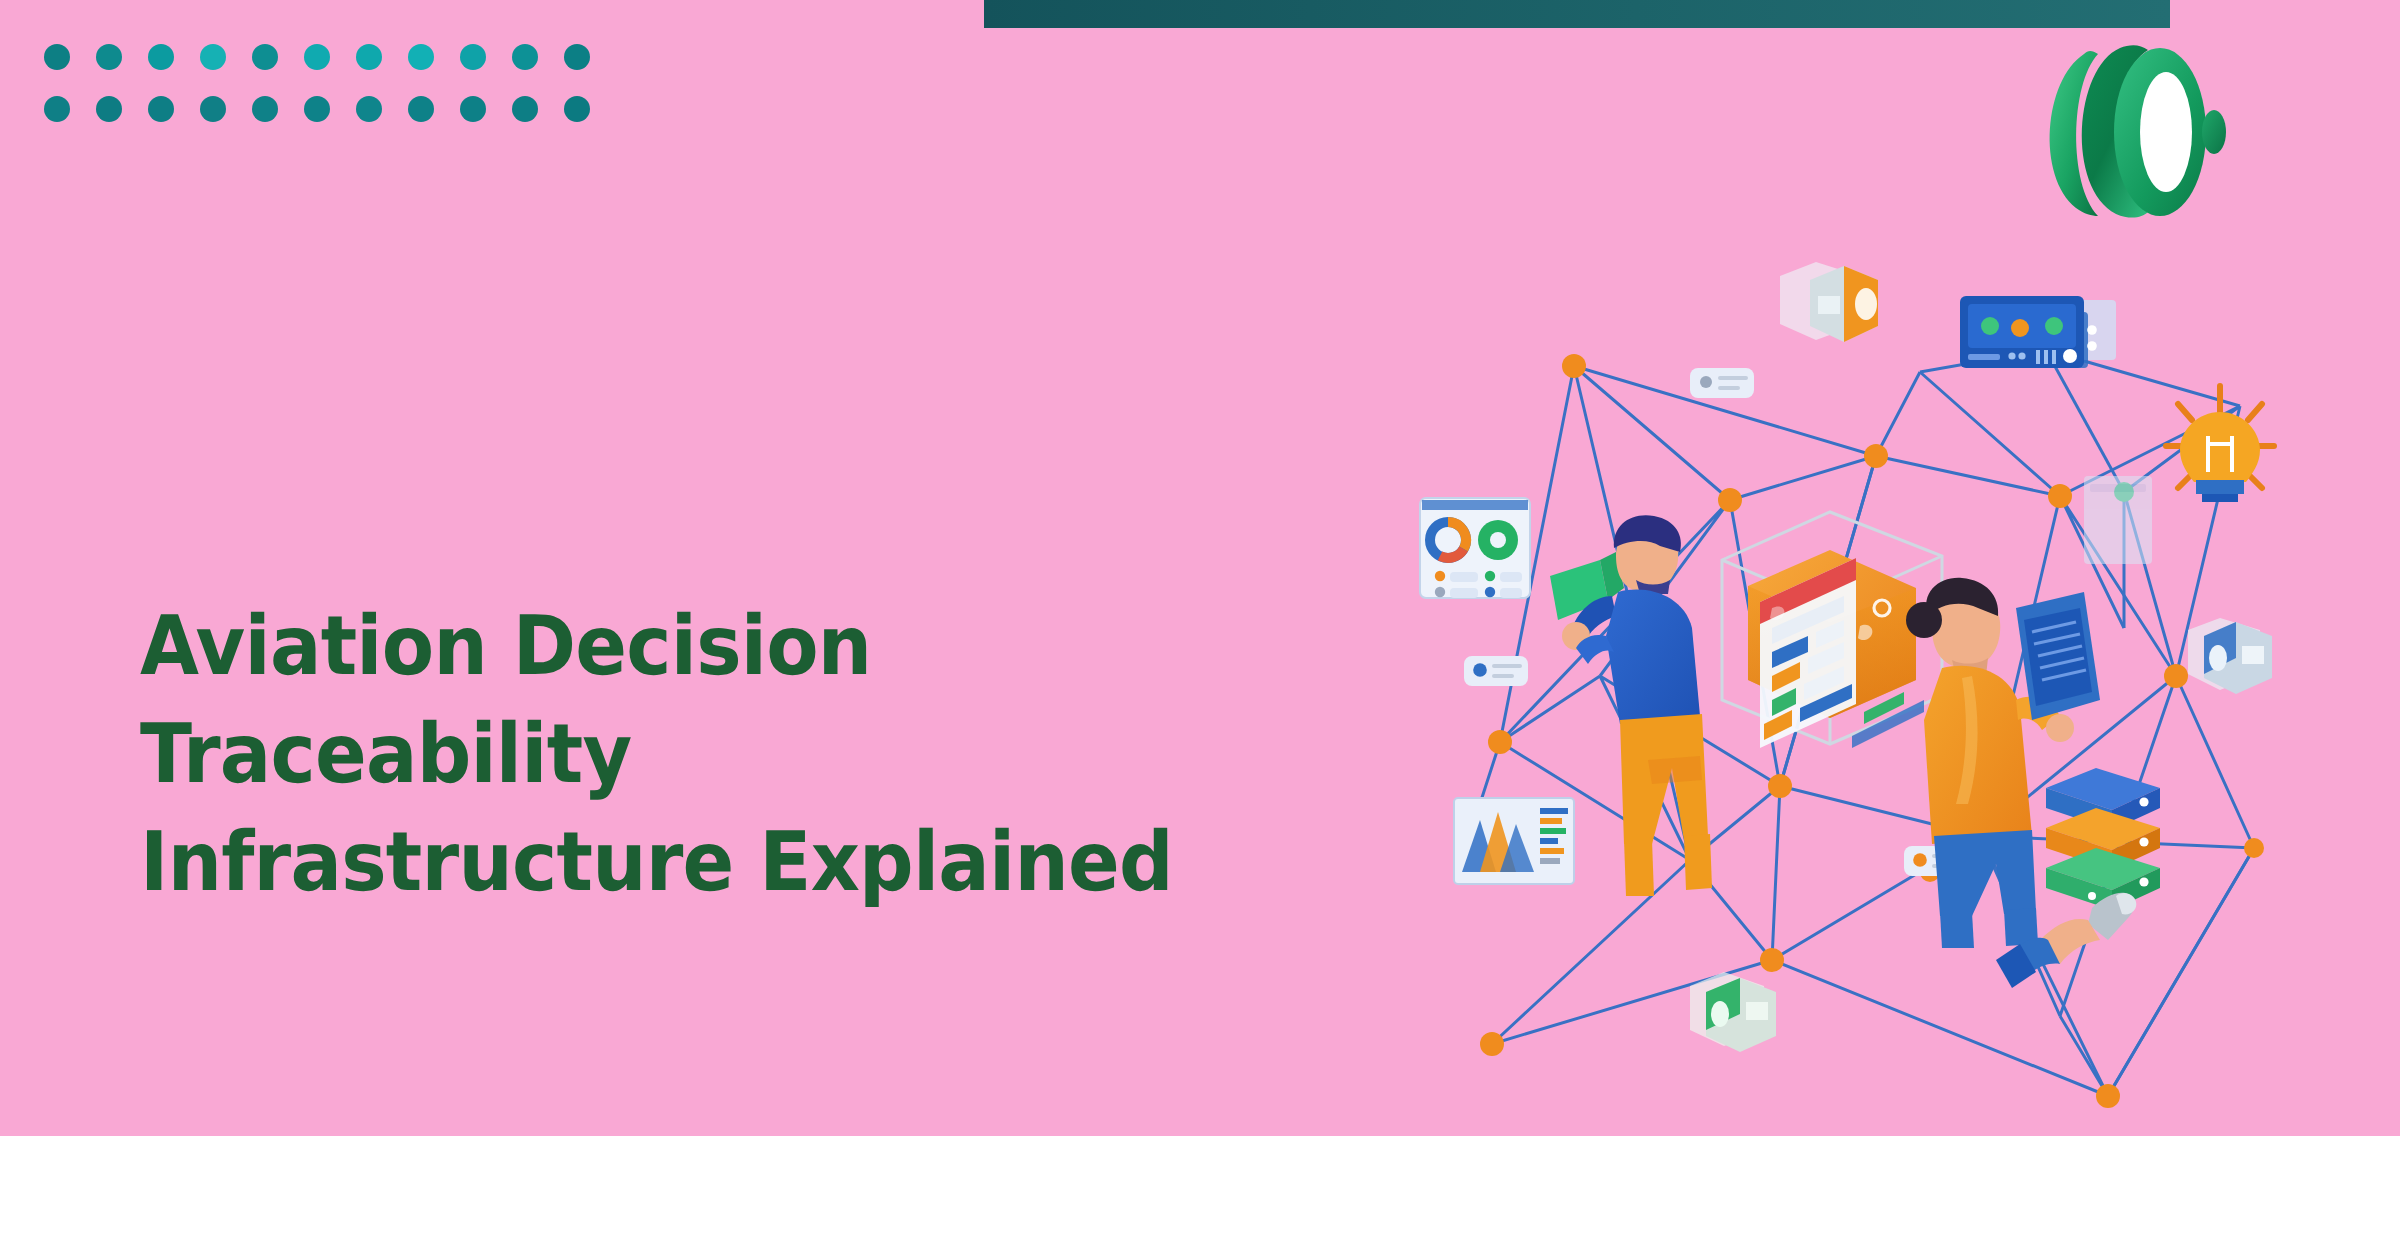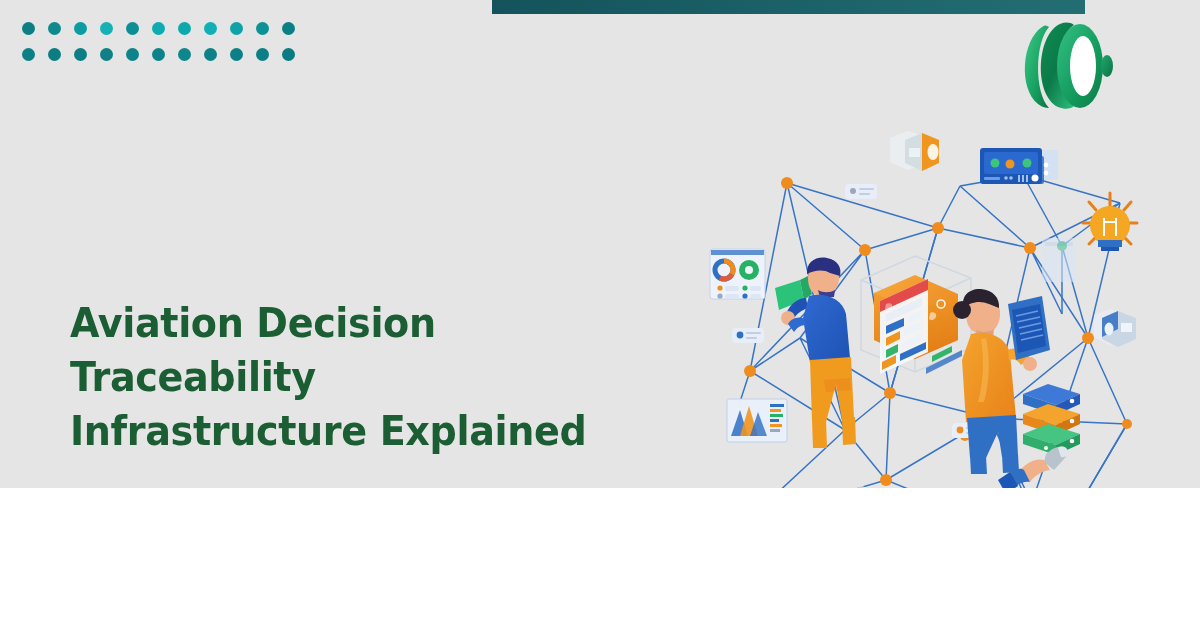"Aviation Decision Traceability" #canvas { background: #e5e5e5 -> #f9a8d4; height: 488px -> 568px }
